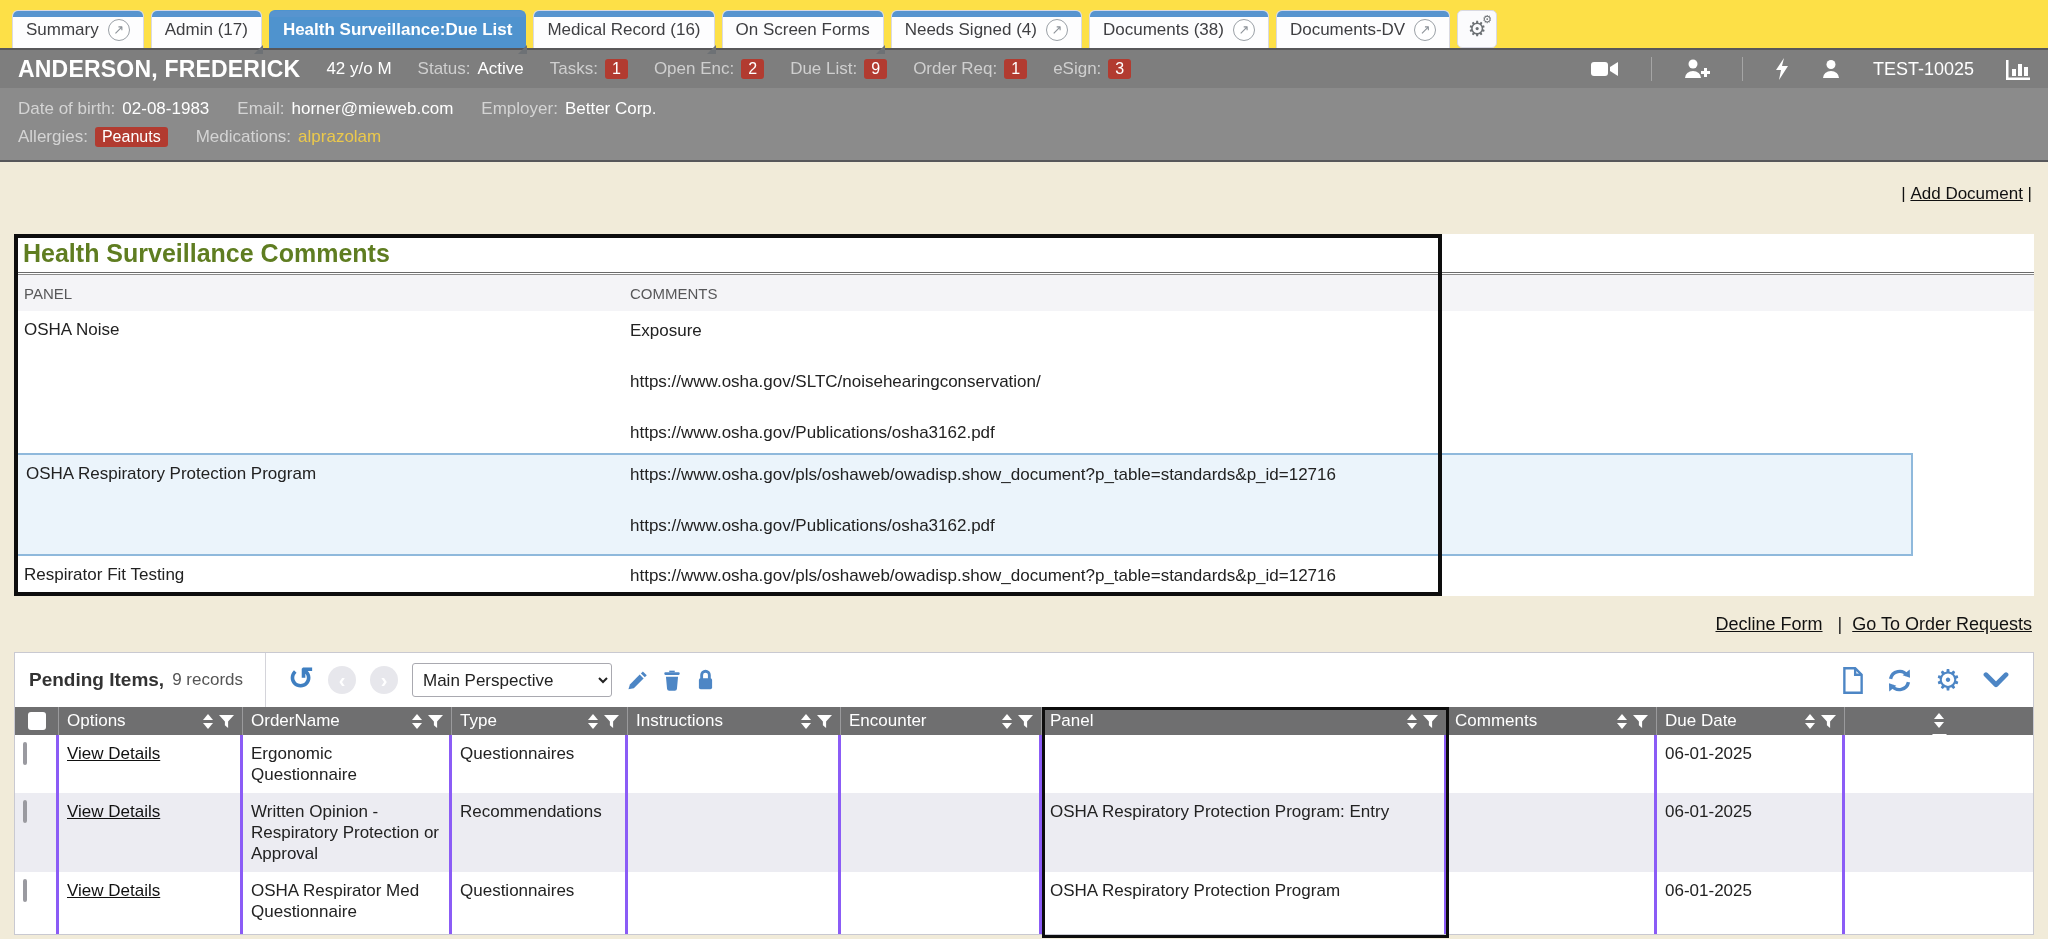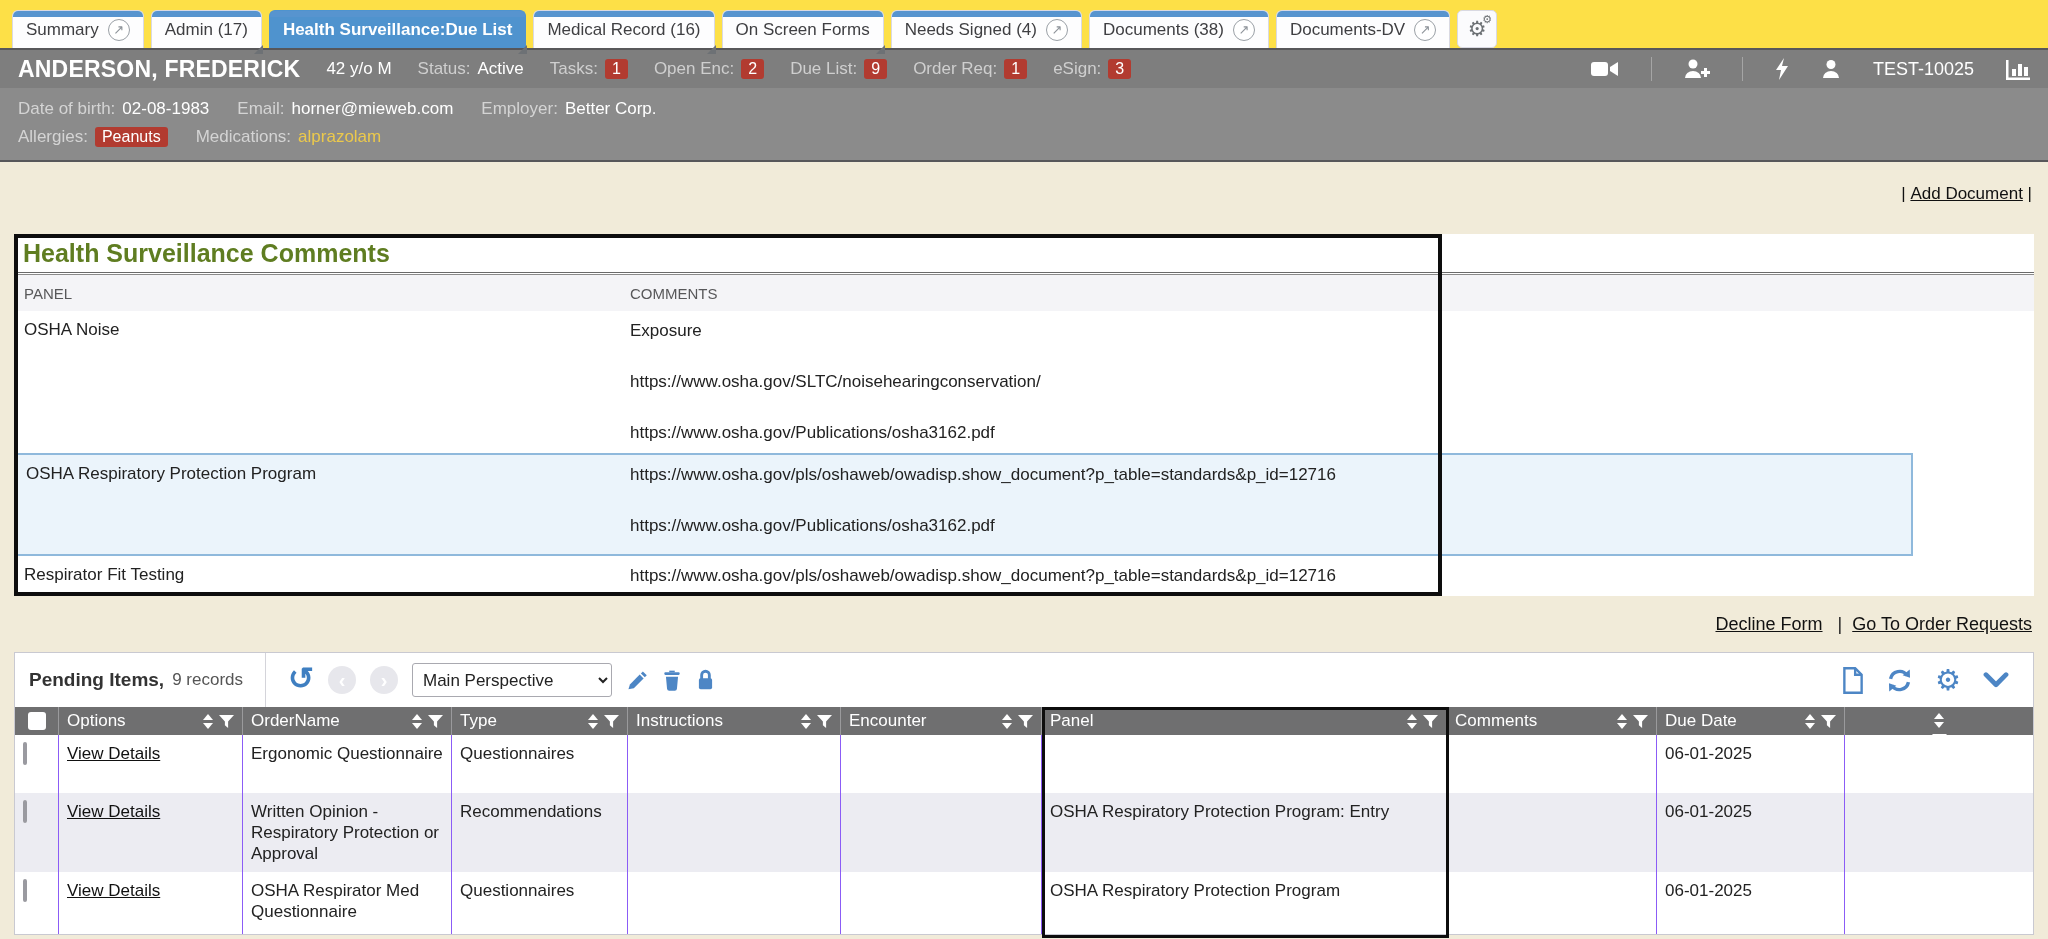"View Details" .pcell { border-right: 1px solid #8b5cf6 -> 3px solid #8b5cf6 }
